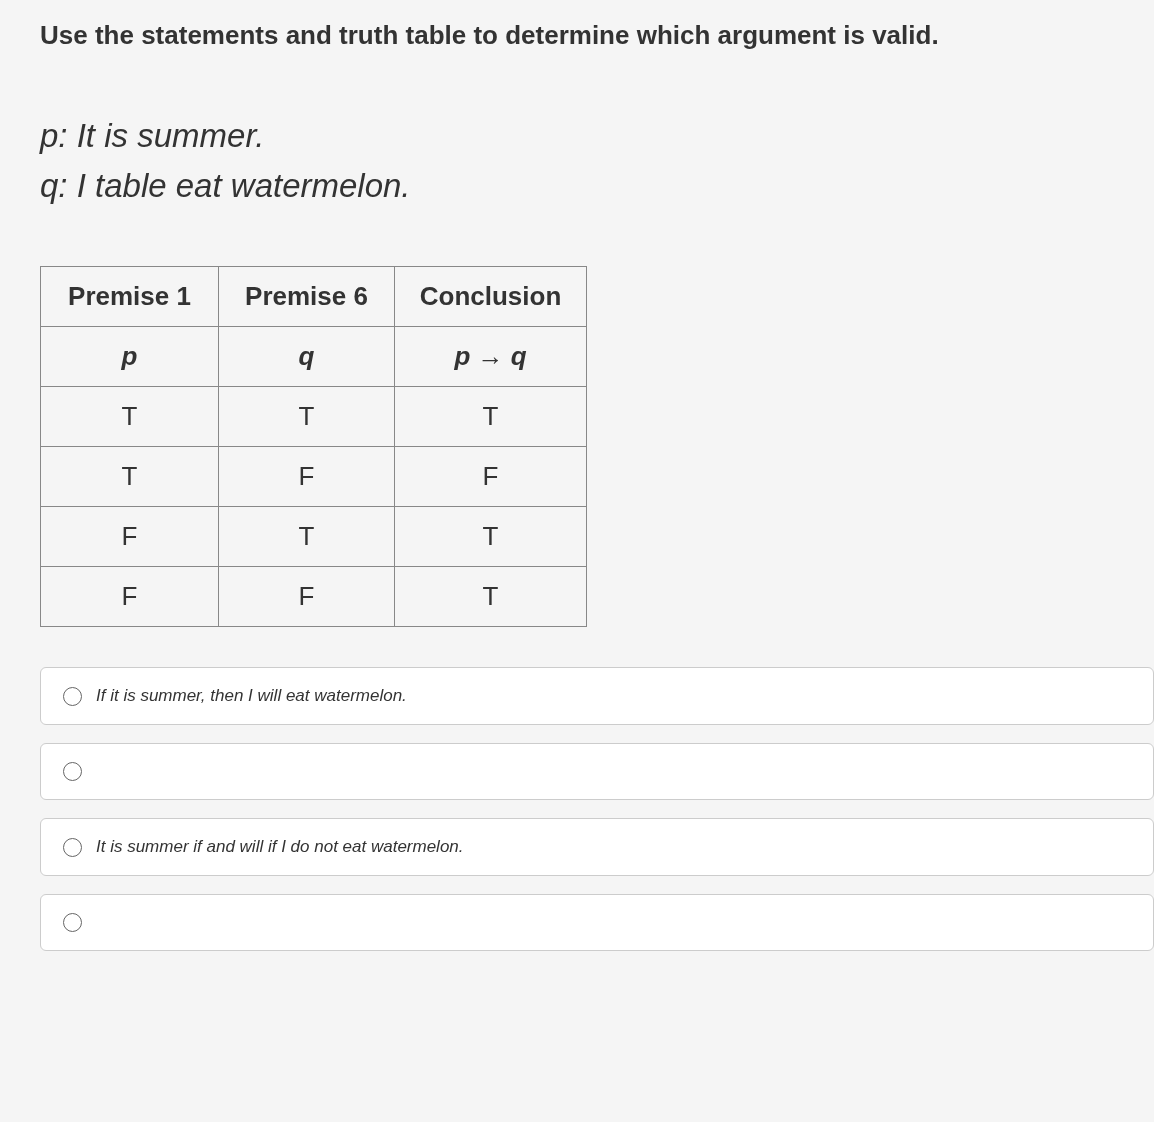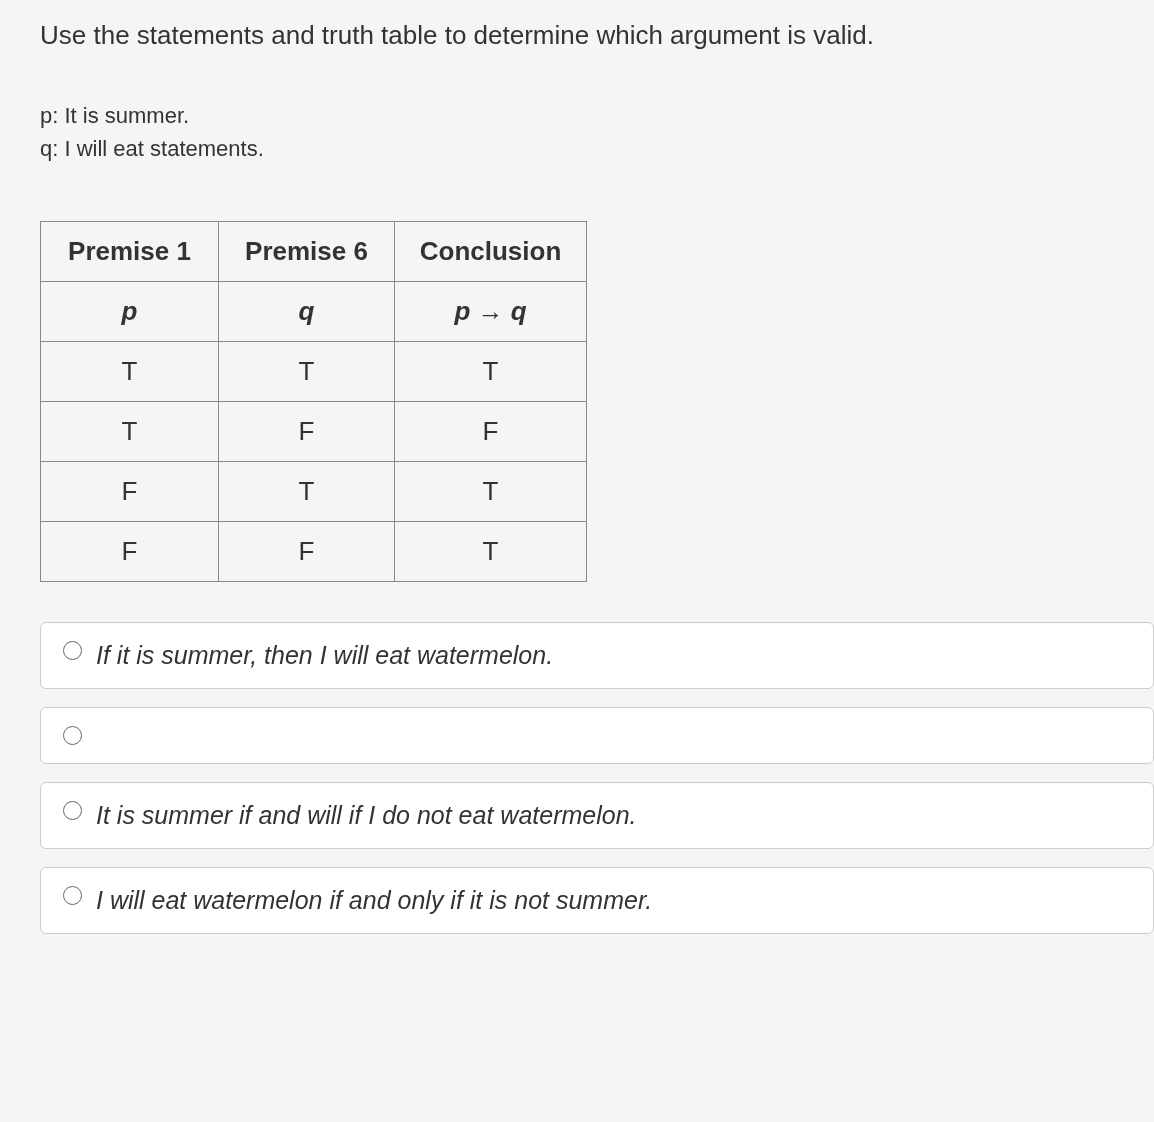"Use the statements and truth" .question-text { font-weight: 400 -> 700; margin-bottom: 48px -> 60px }
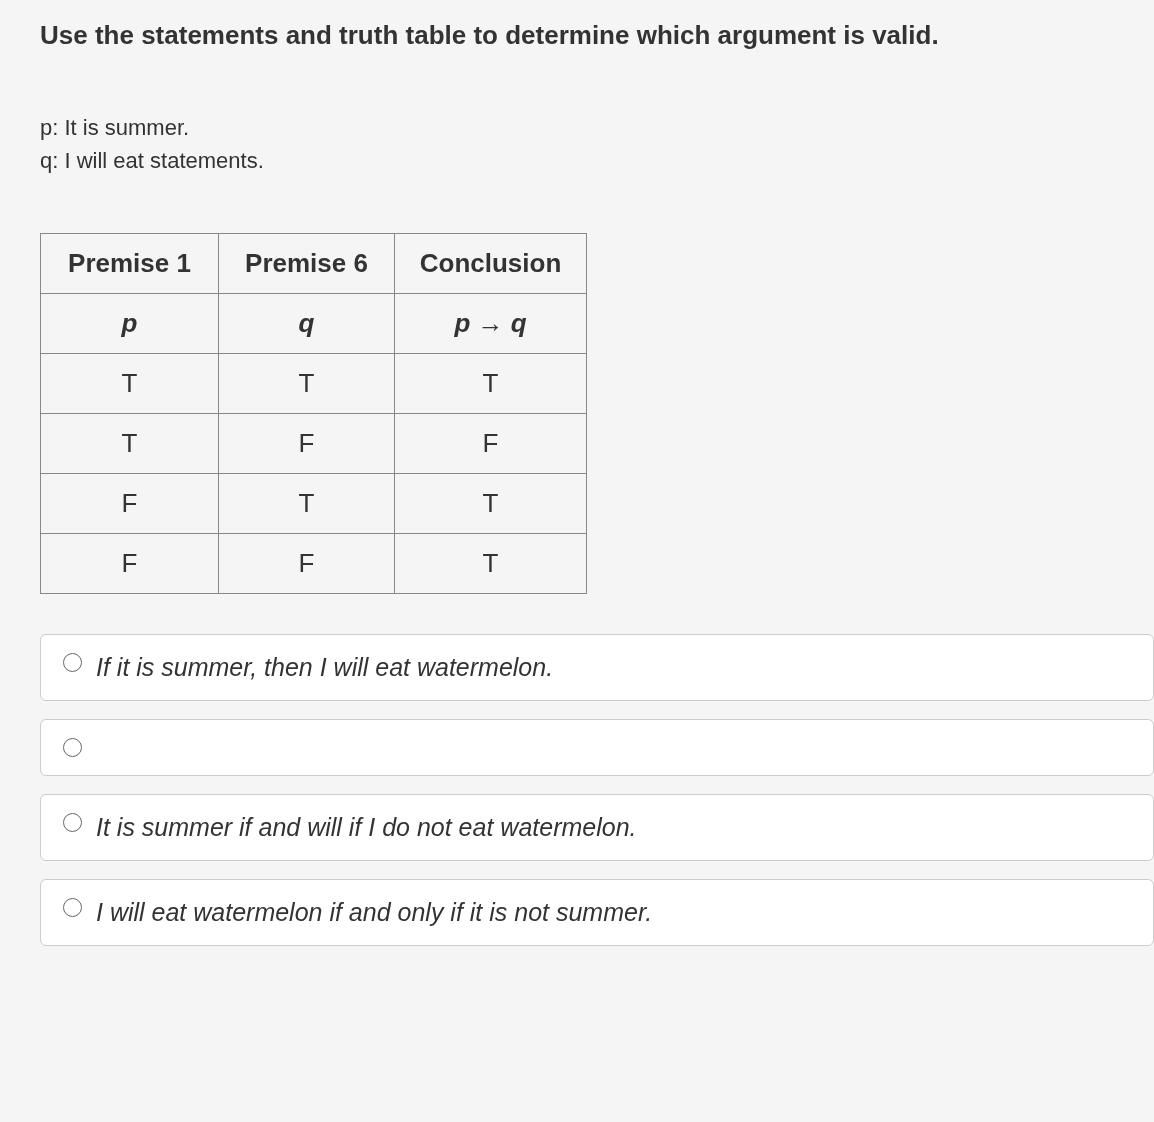"p: It is summer." .statements { font-size: 22px -> 33px; font-style: none -> italic }
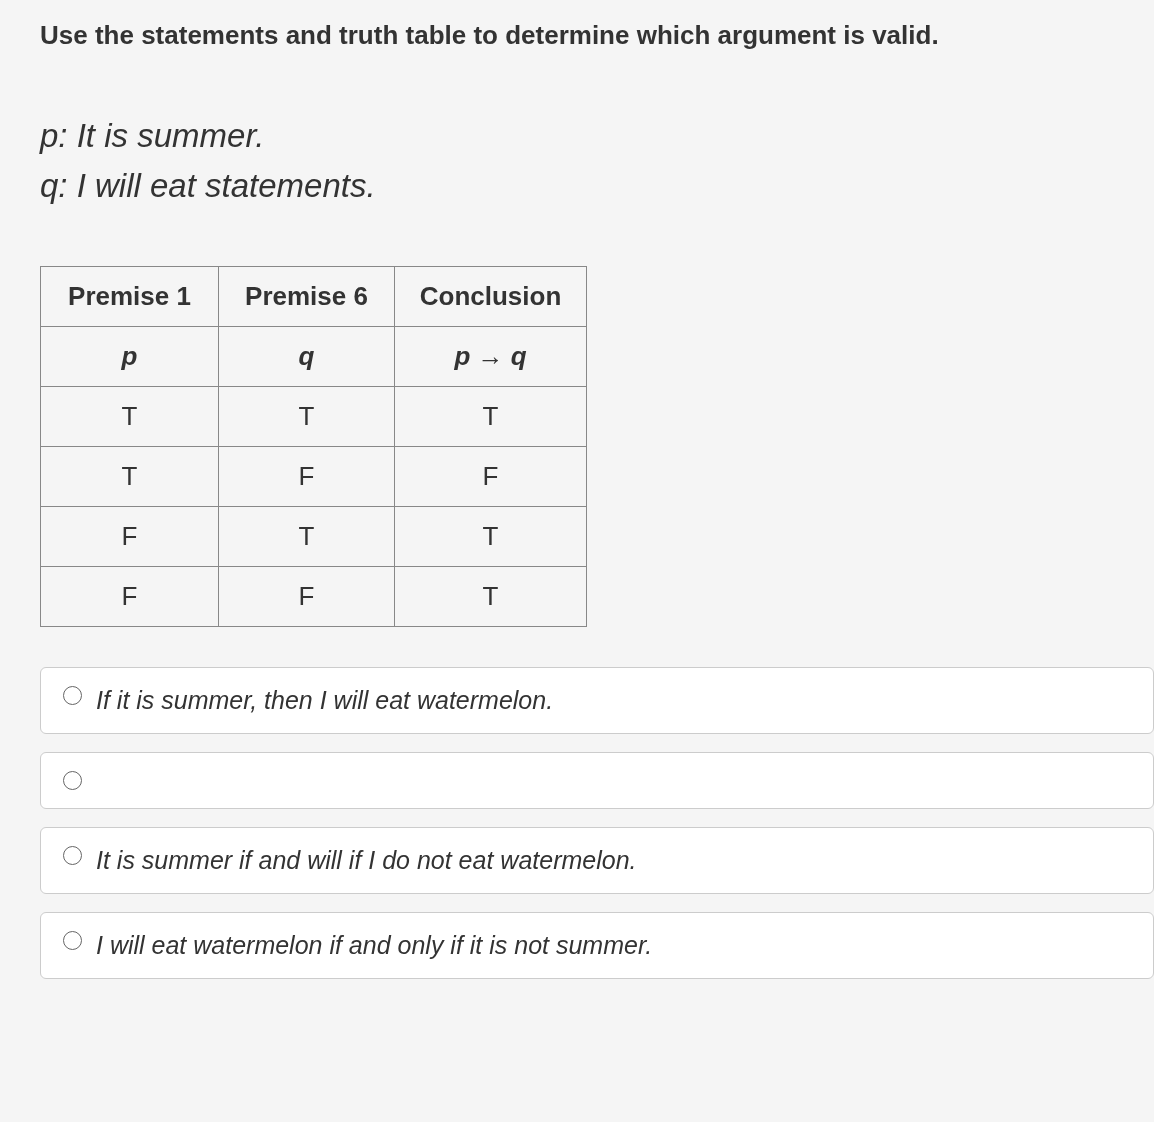"q: I will eat statements." div { text: will eat statements -> table eat watermelon }
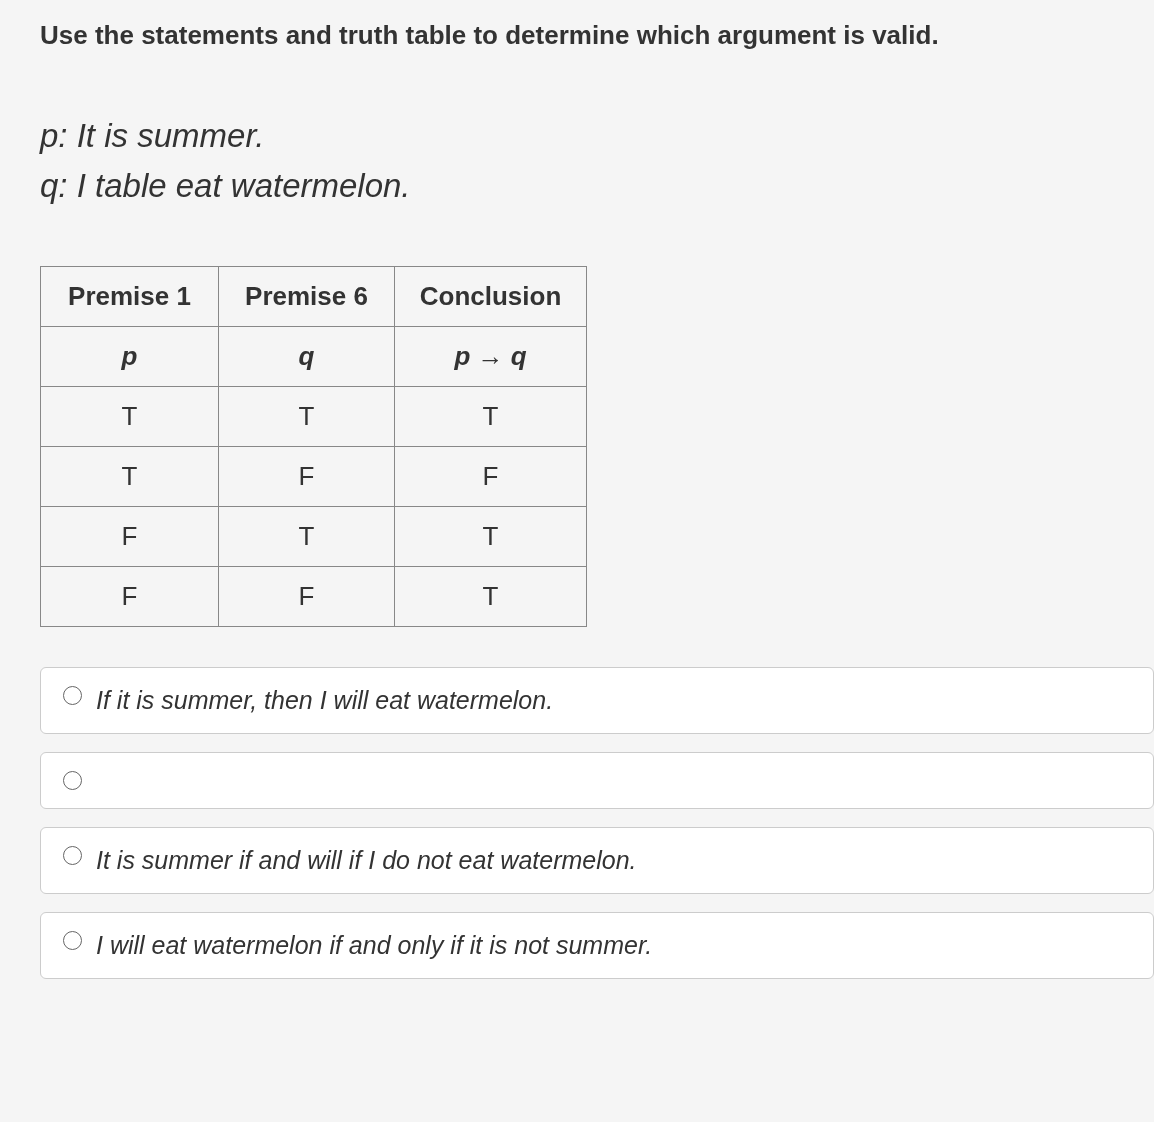"If it is summer, then" .option { align-items: none -> center; font-size: 25px -> 17px }
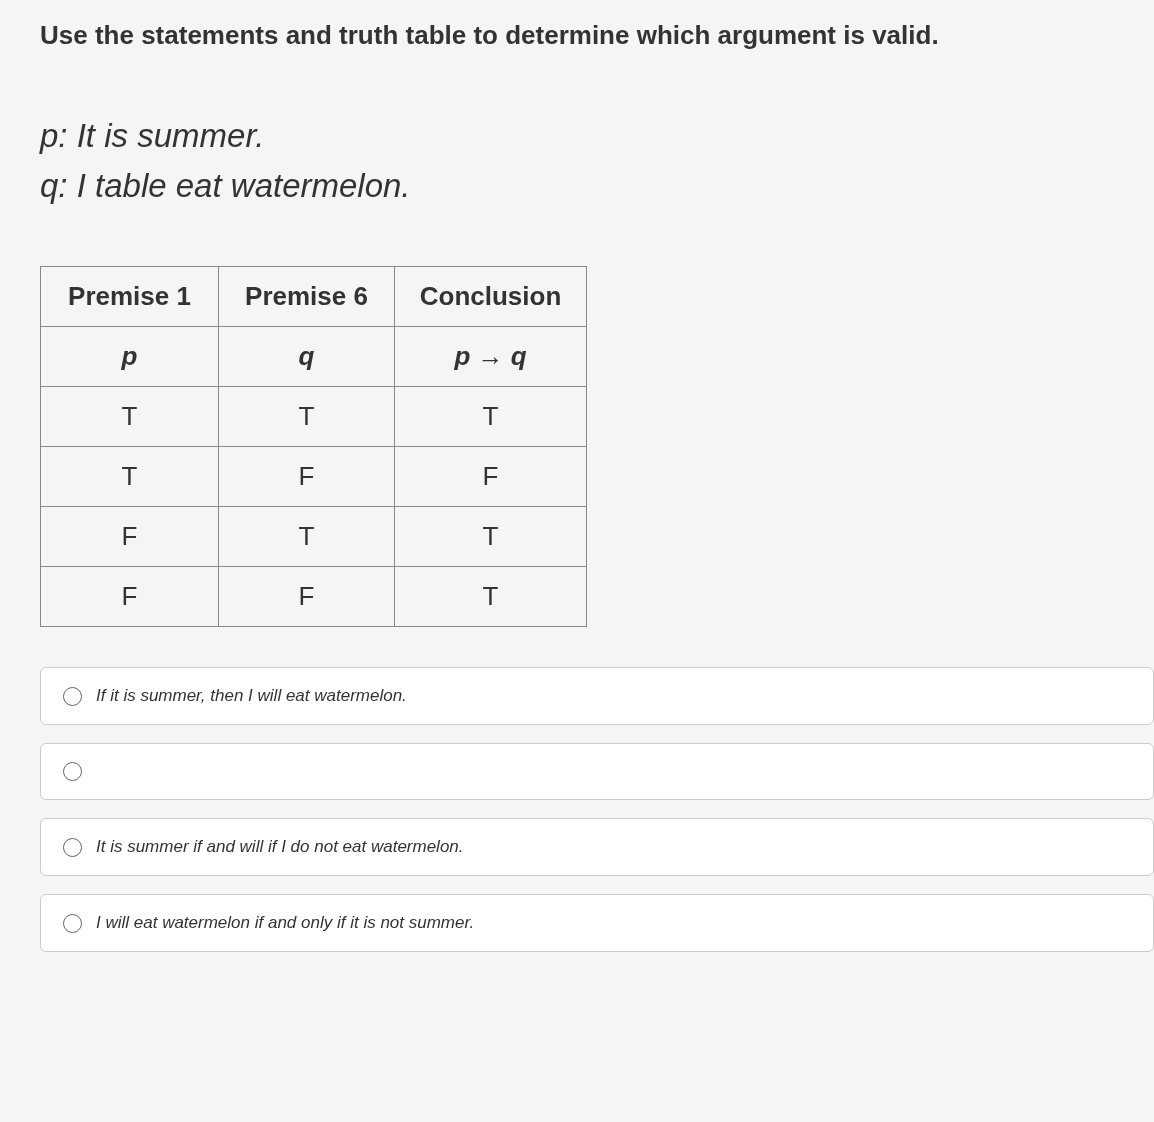"I will eat watermelon if" span { html: <span>I will eat watermelon if and only if it is not summer.</span> -> none }
